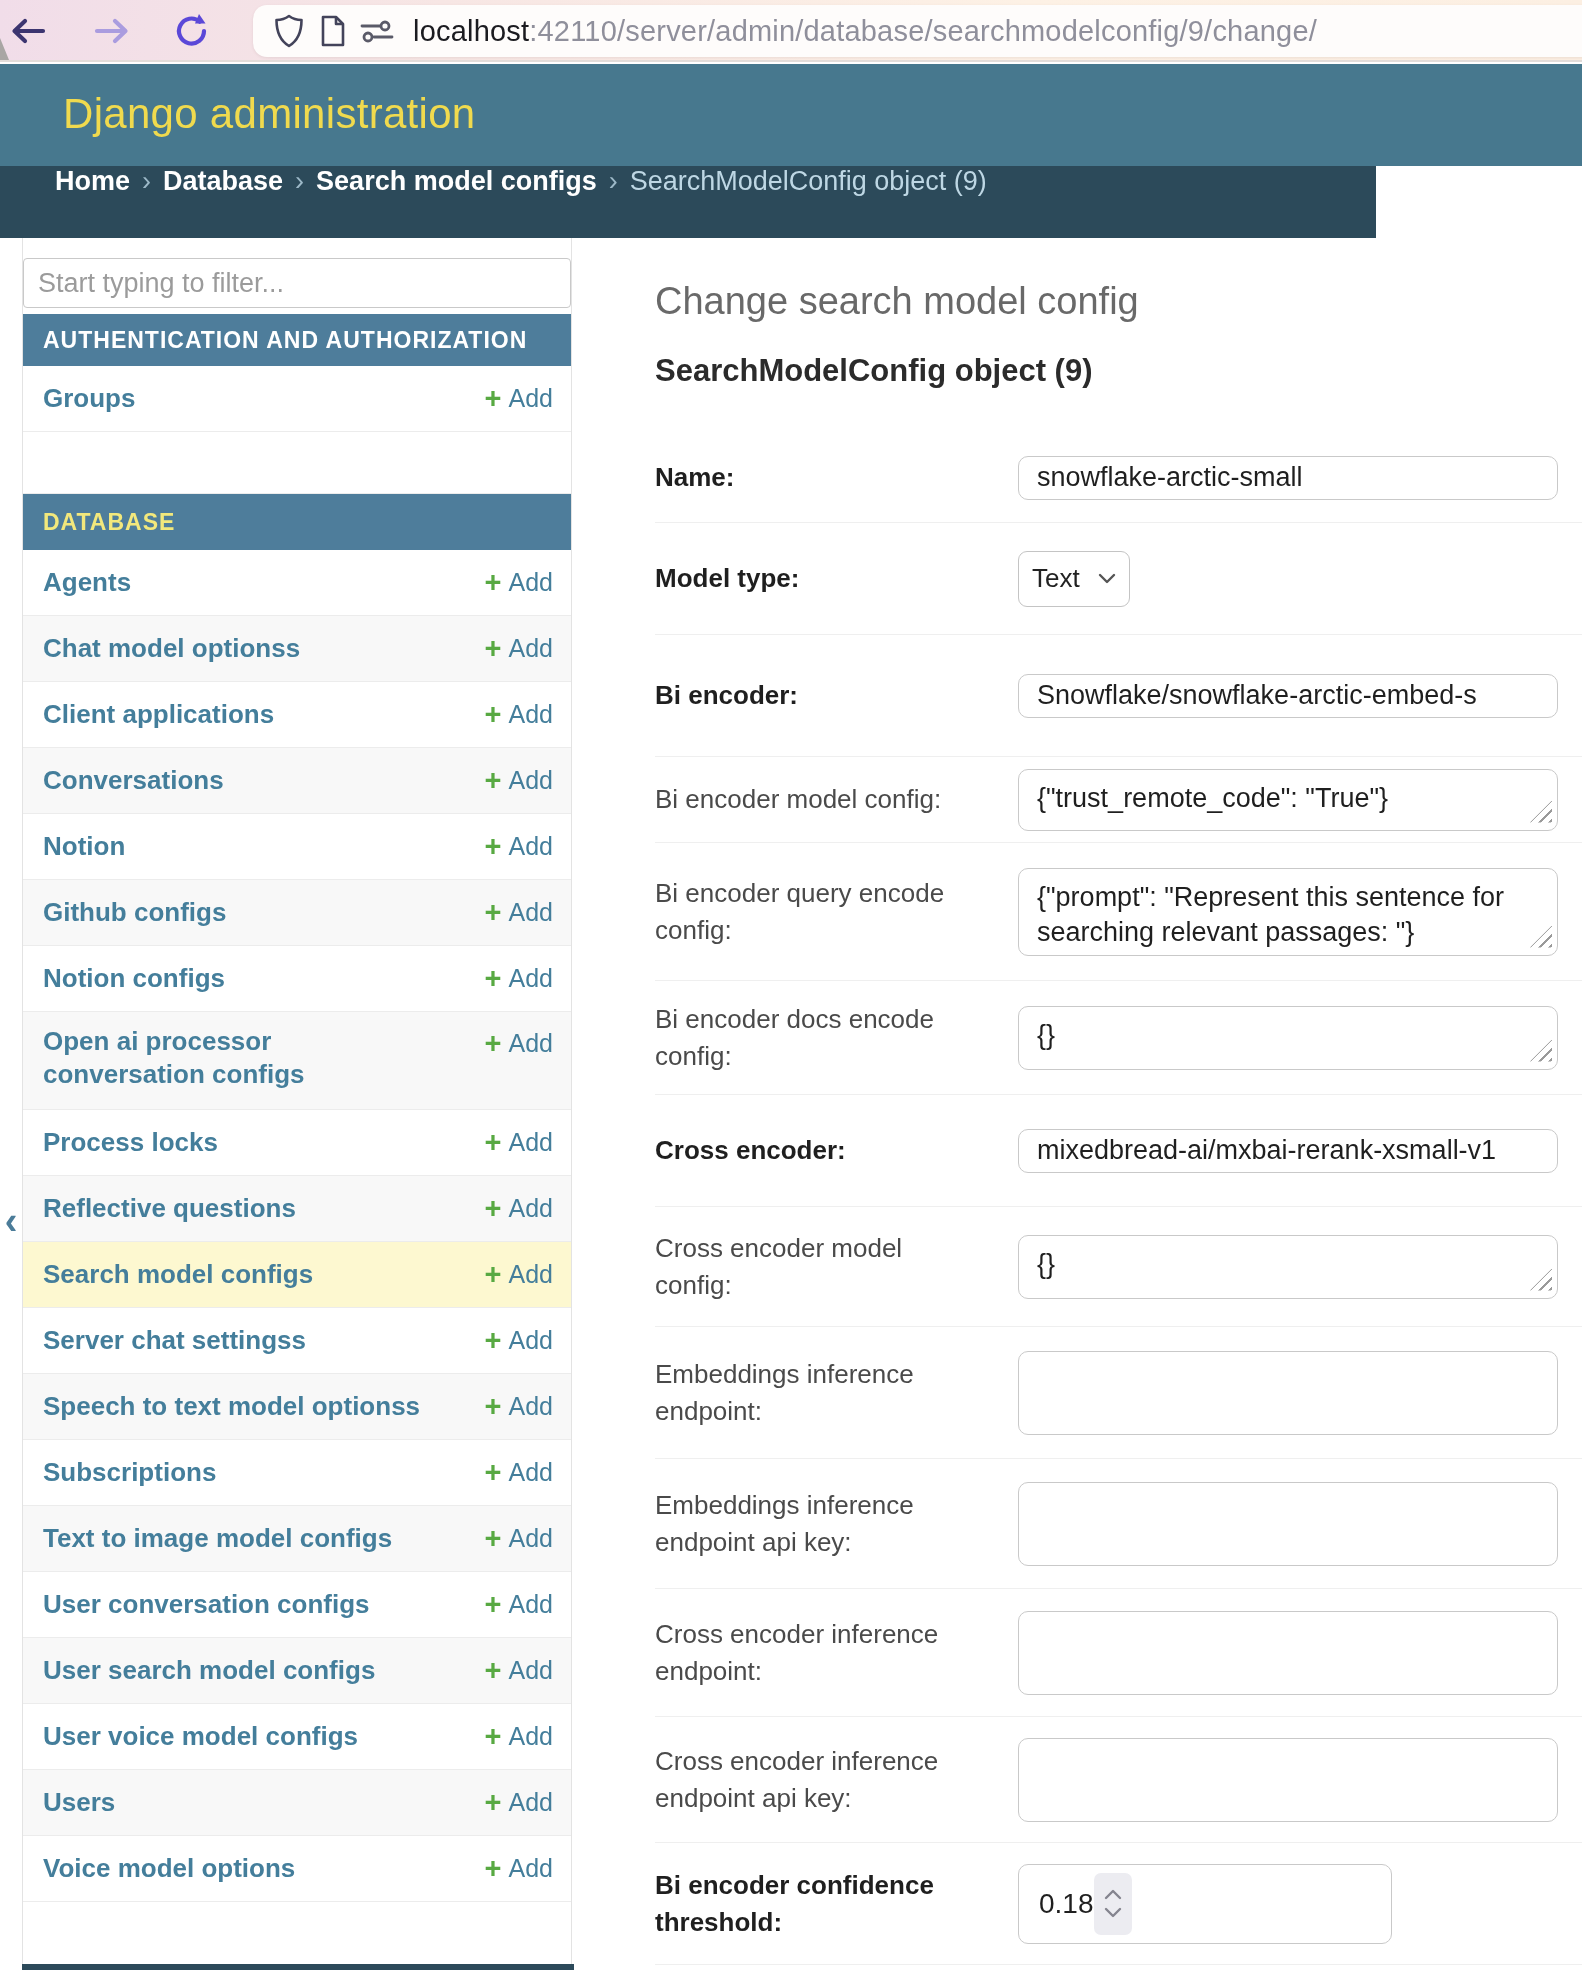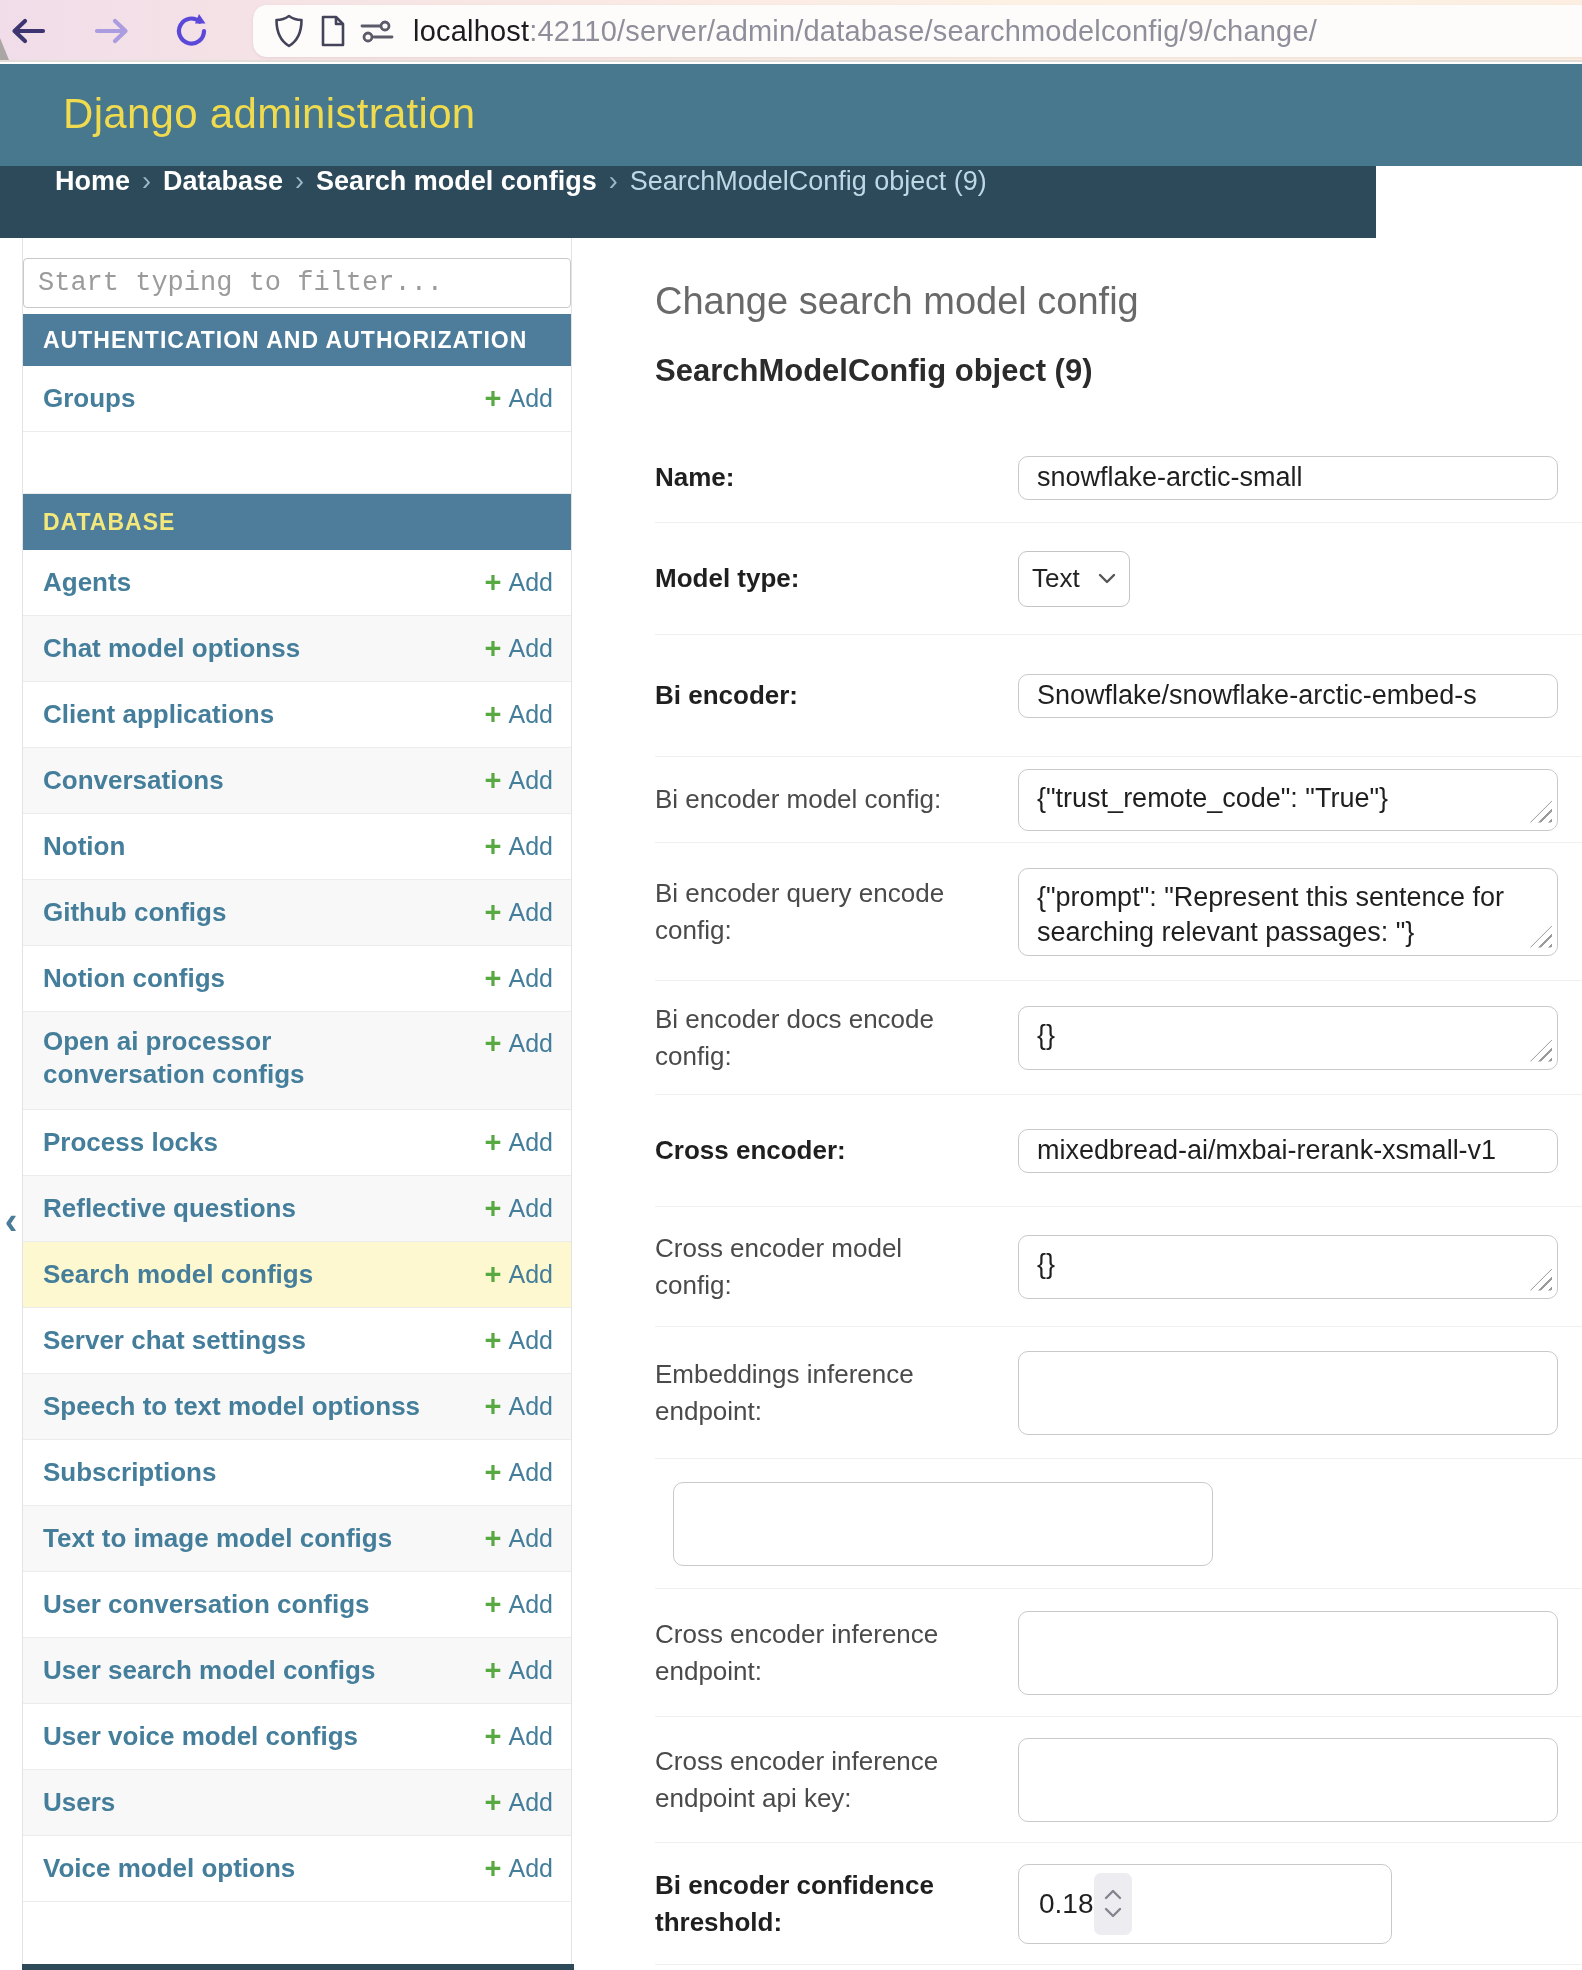"Start typing to filter..." .filter-input { font-family: Liberation Mono, monospace -> Liberation Sans, sans-serif }
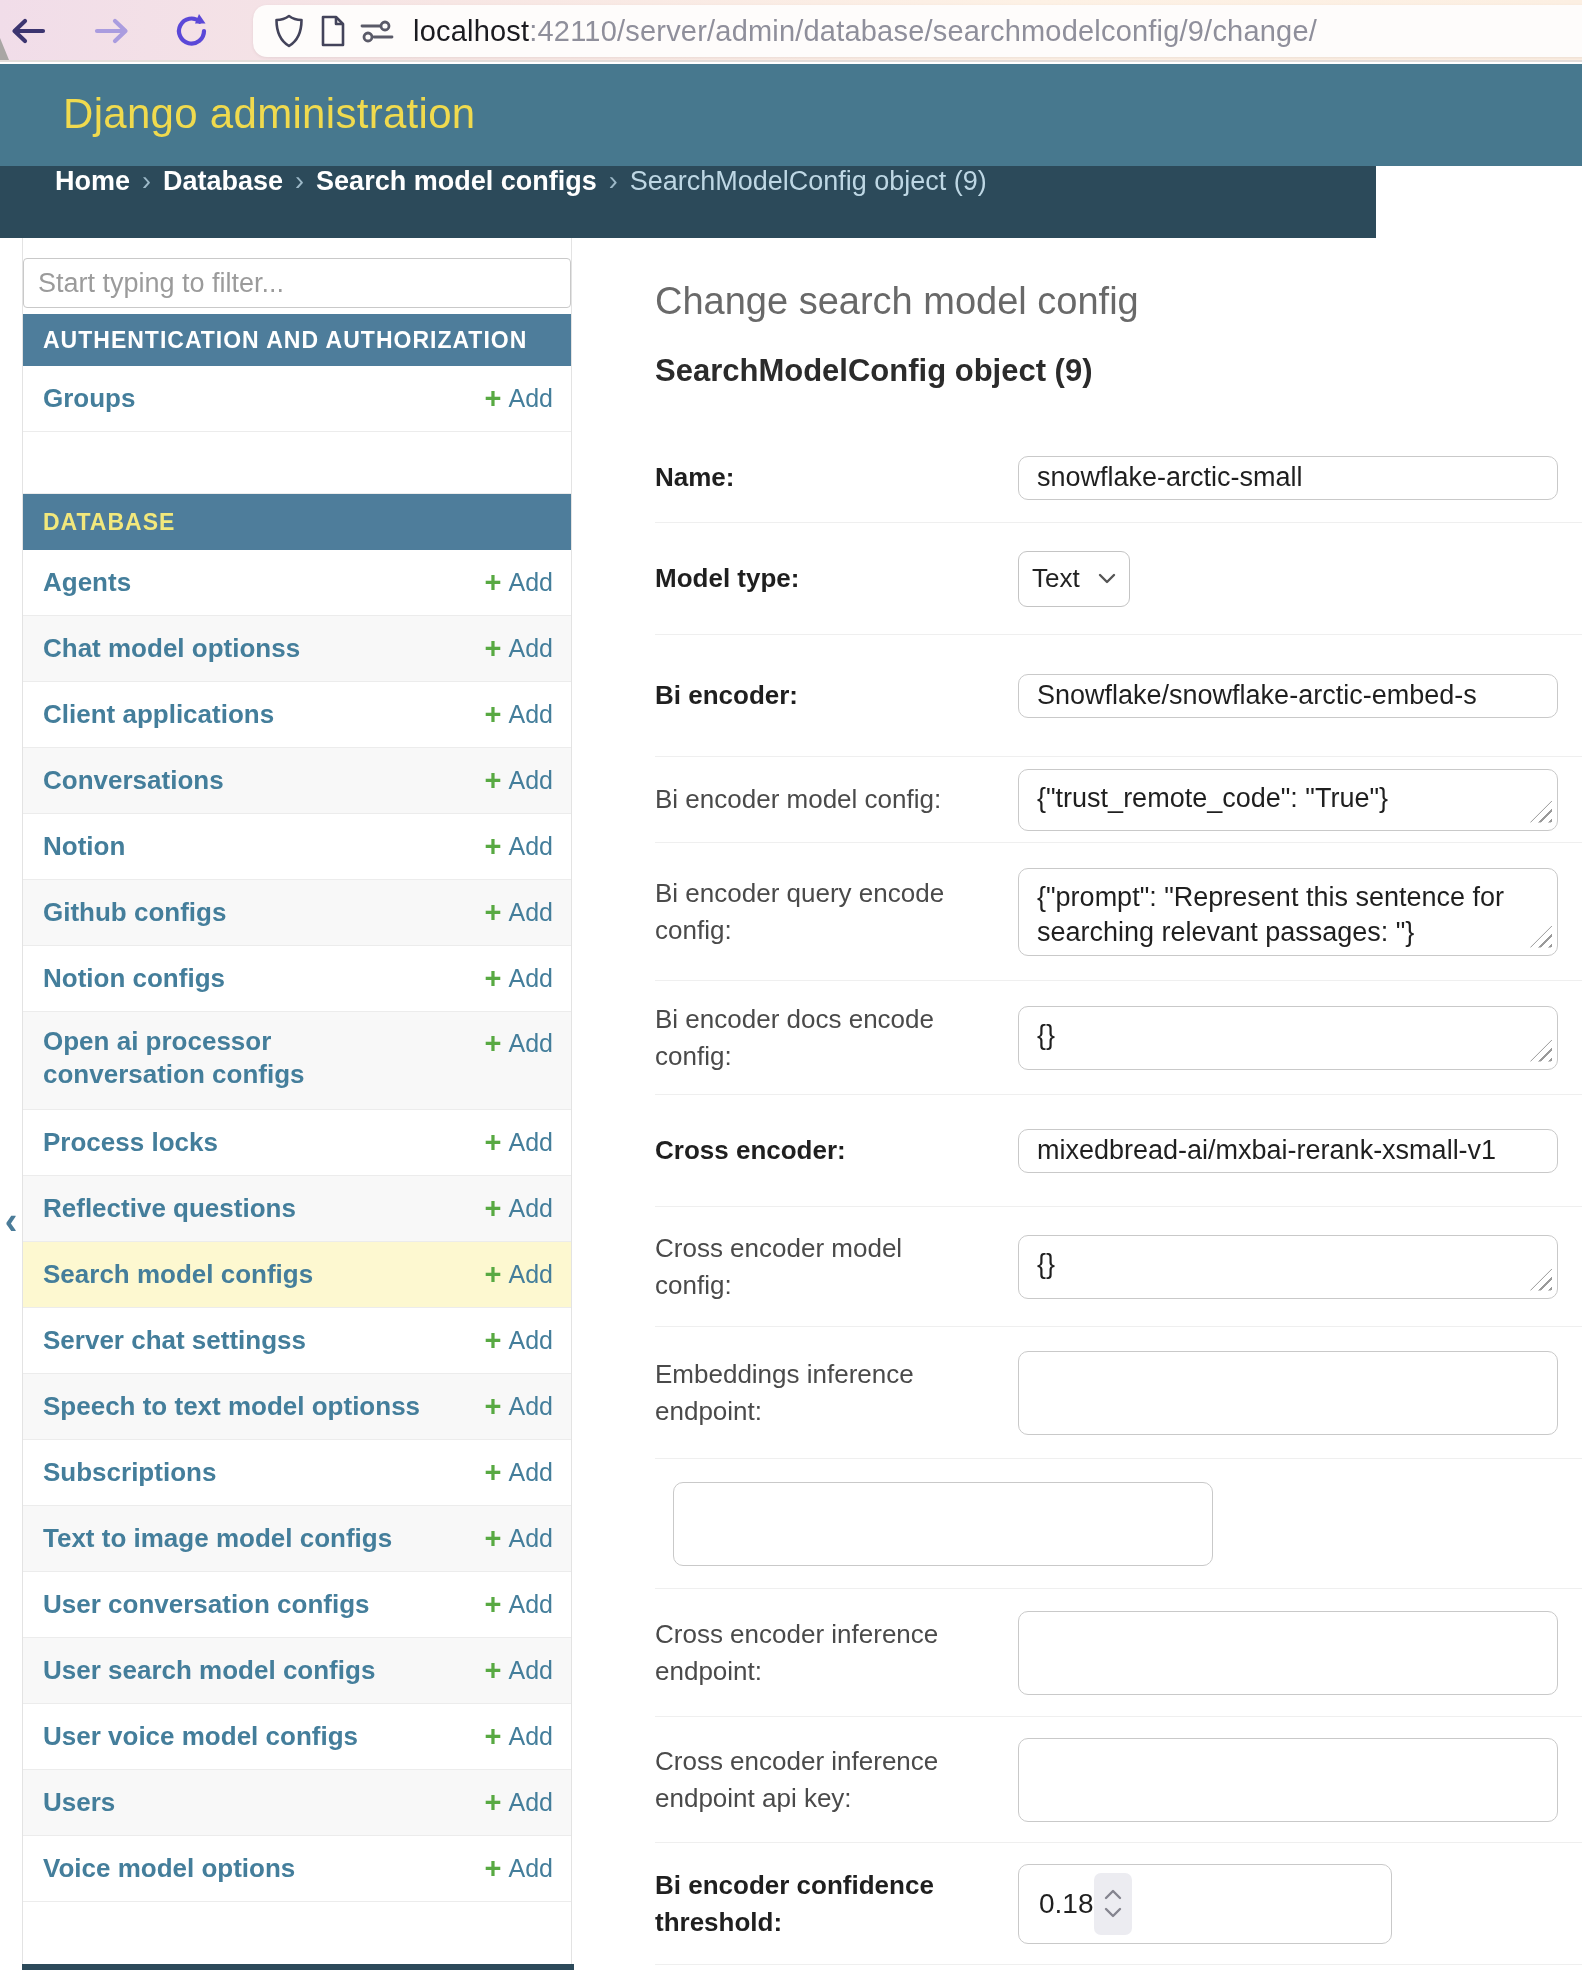"Embeddings inference endpoint api key:" div.flabel { html: none -> <div>Embeddings inference endpoint api key:</div> }
